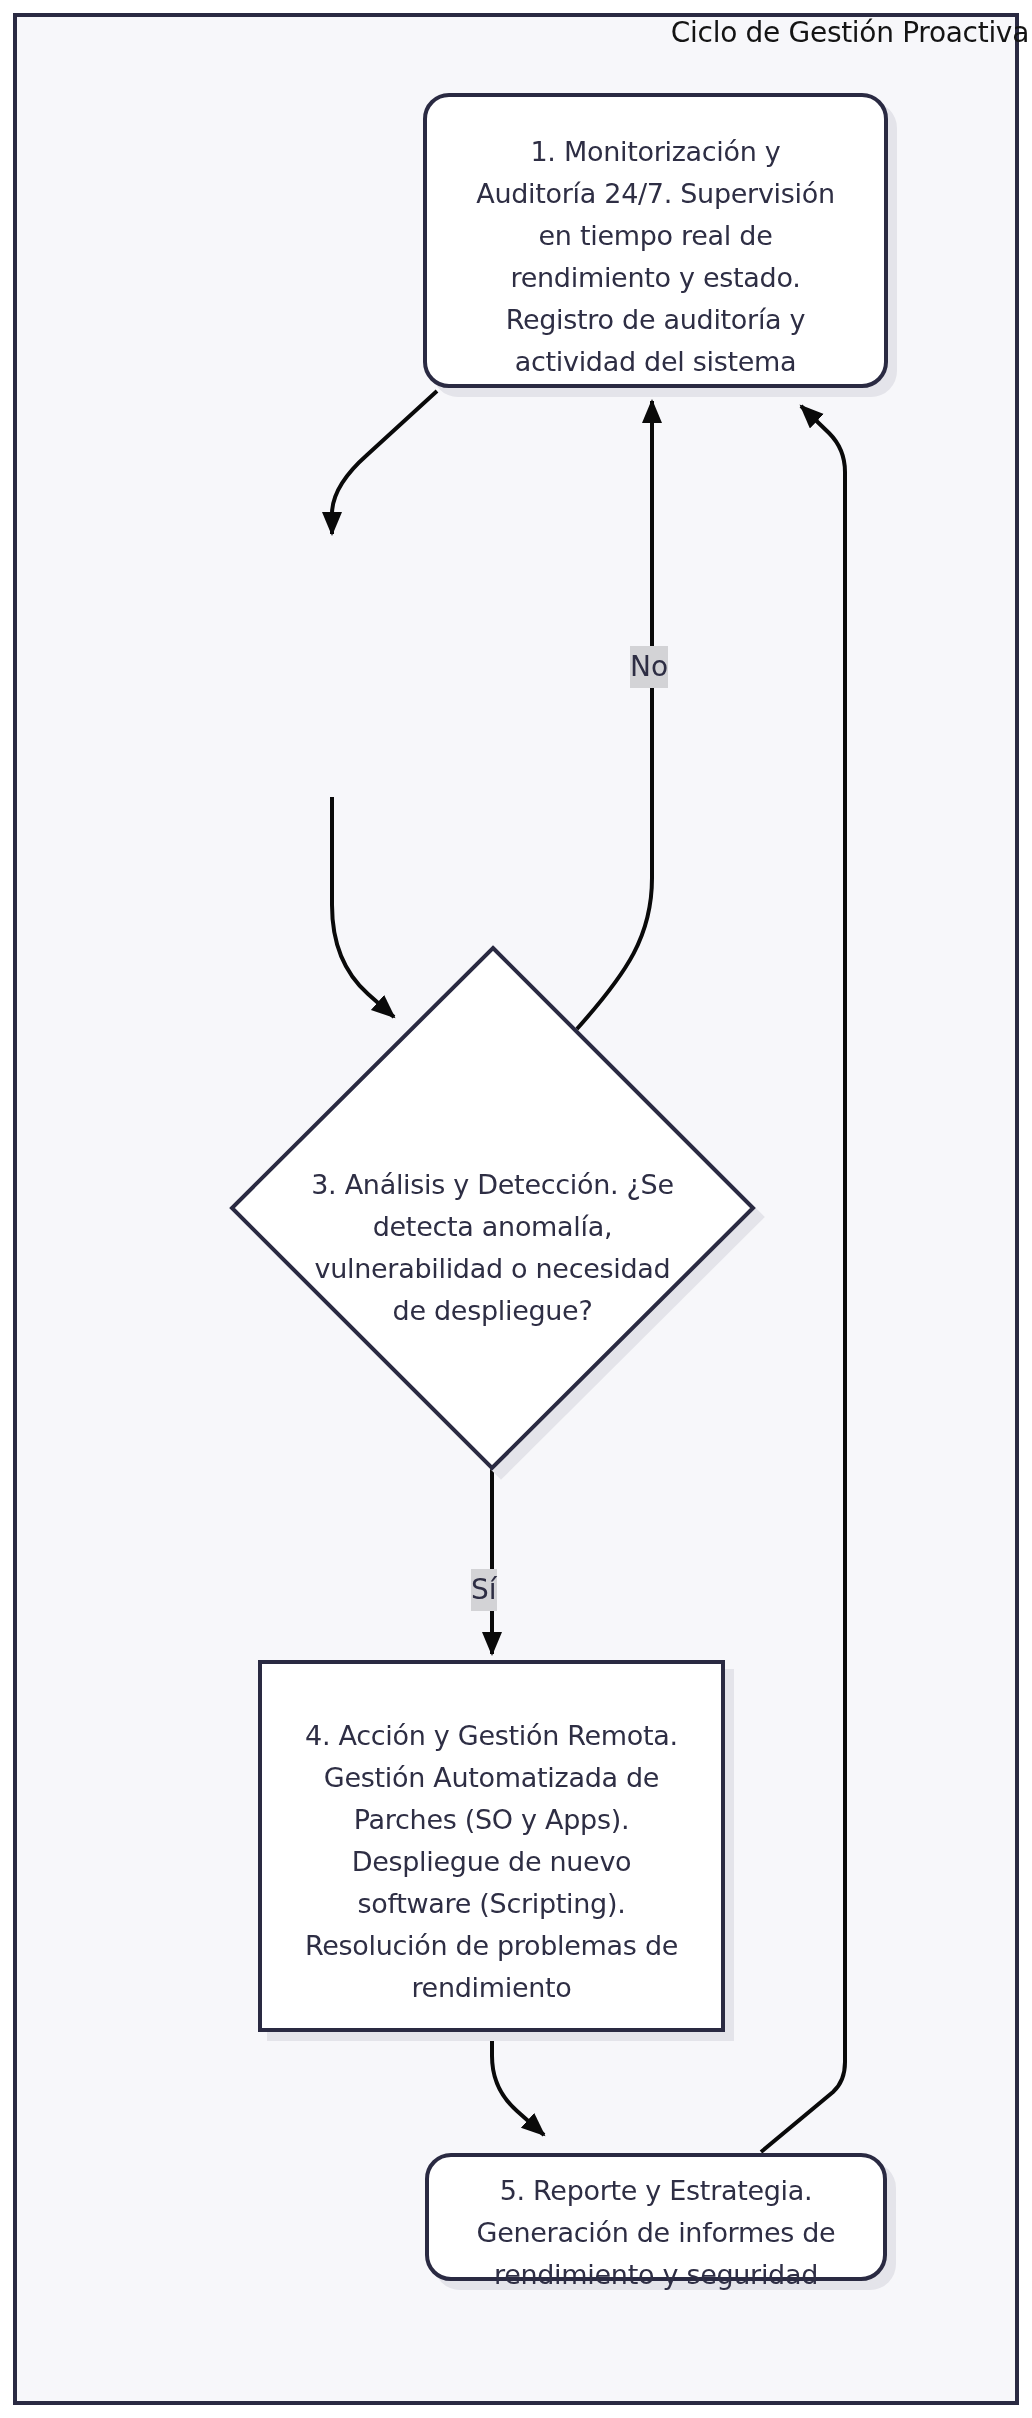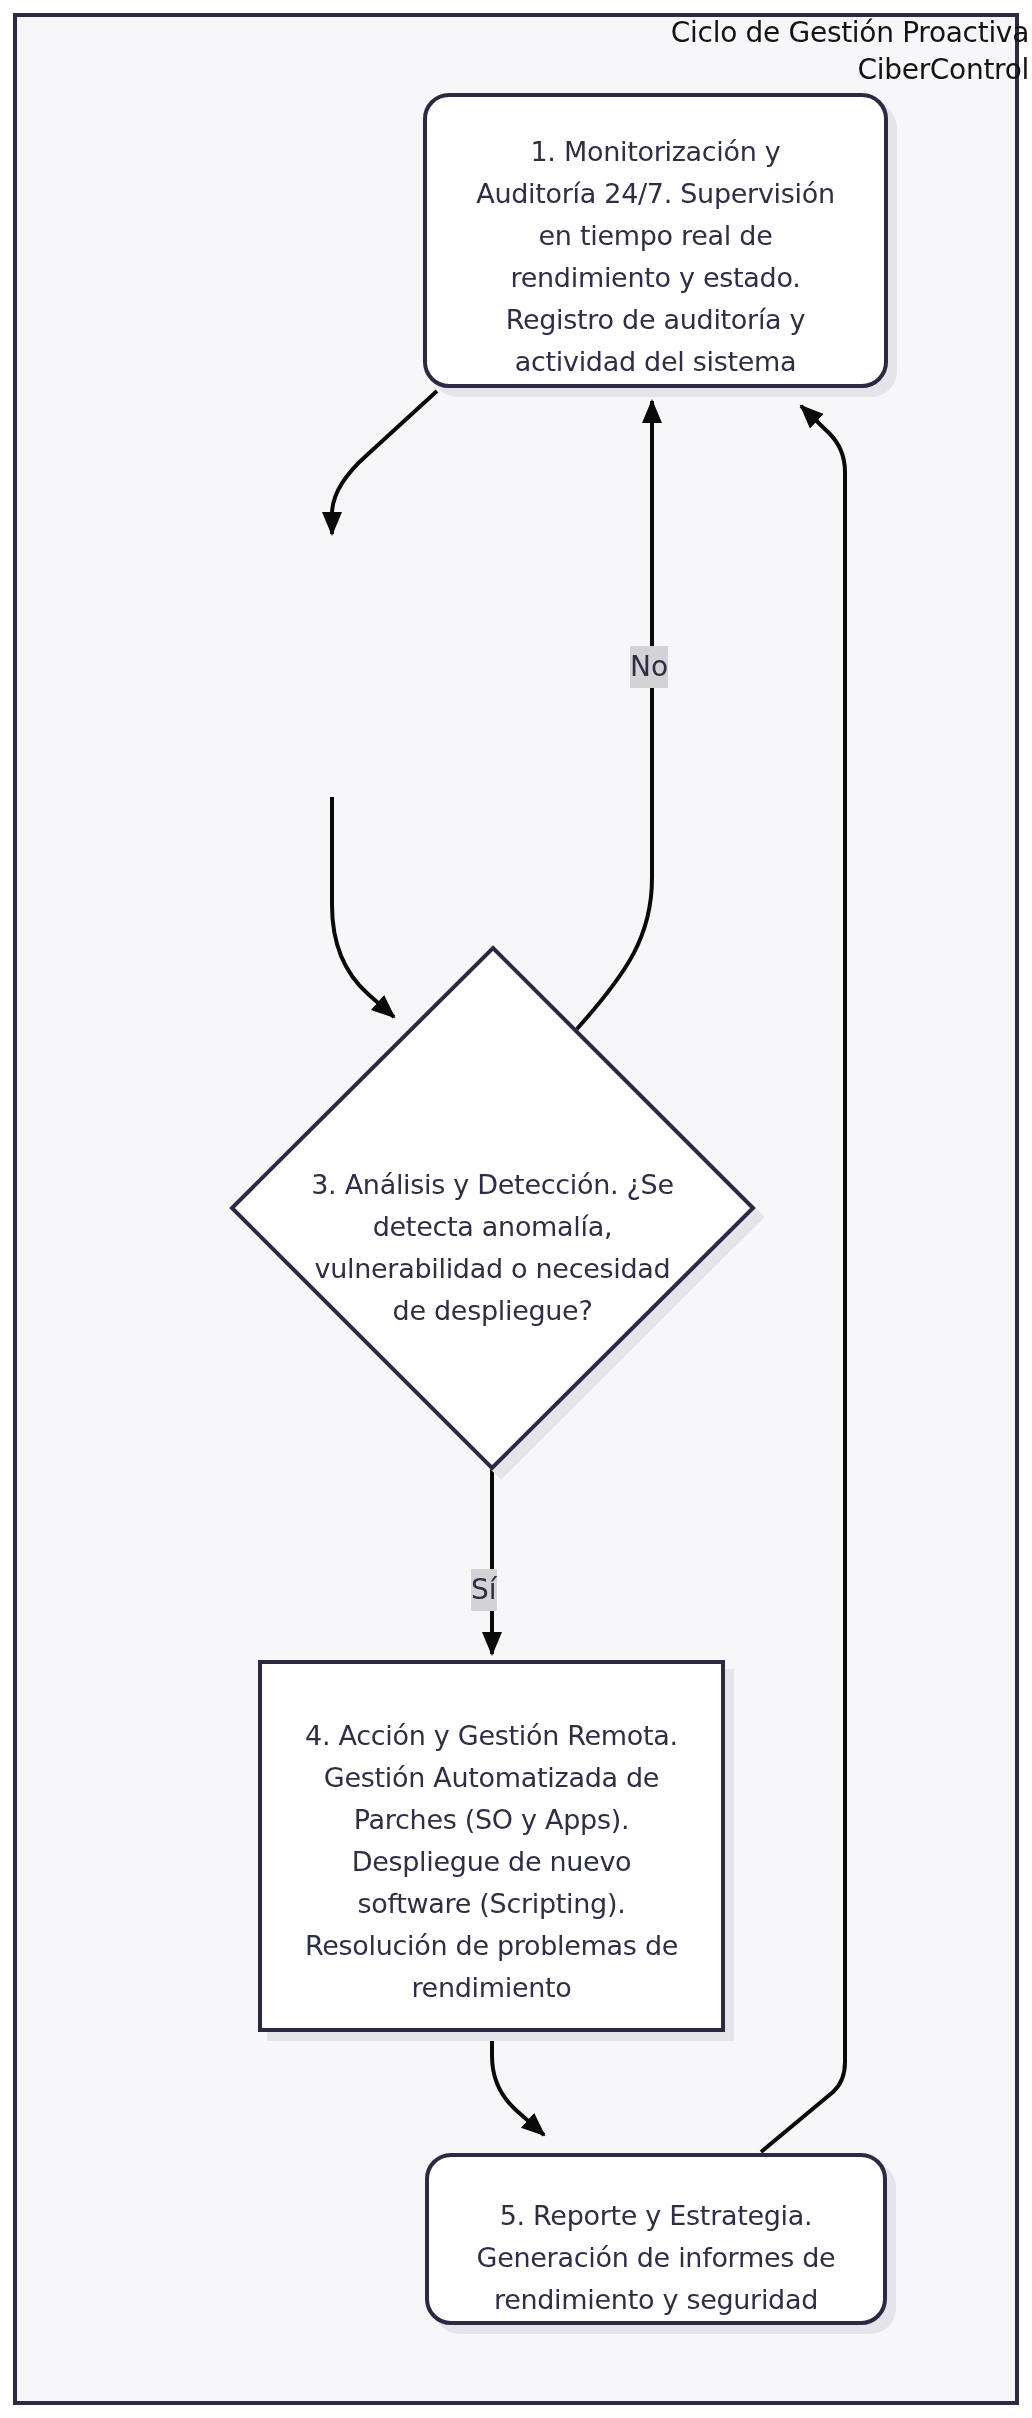"CiberControl" div { html: <div>CiberControl</div> -> none }
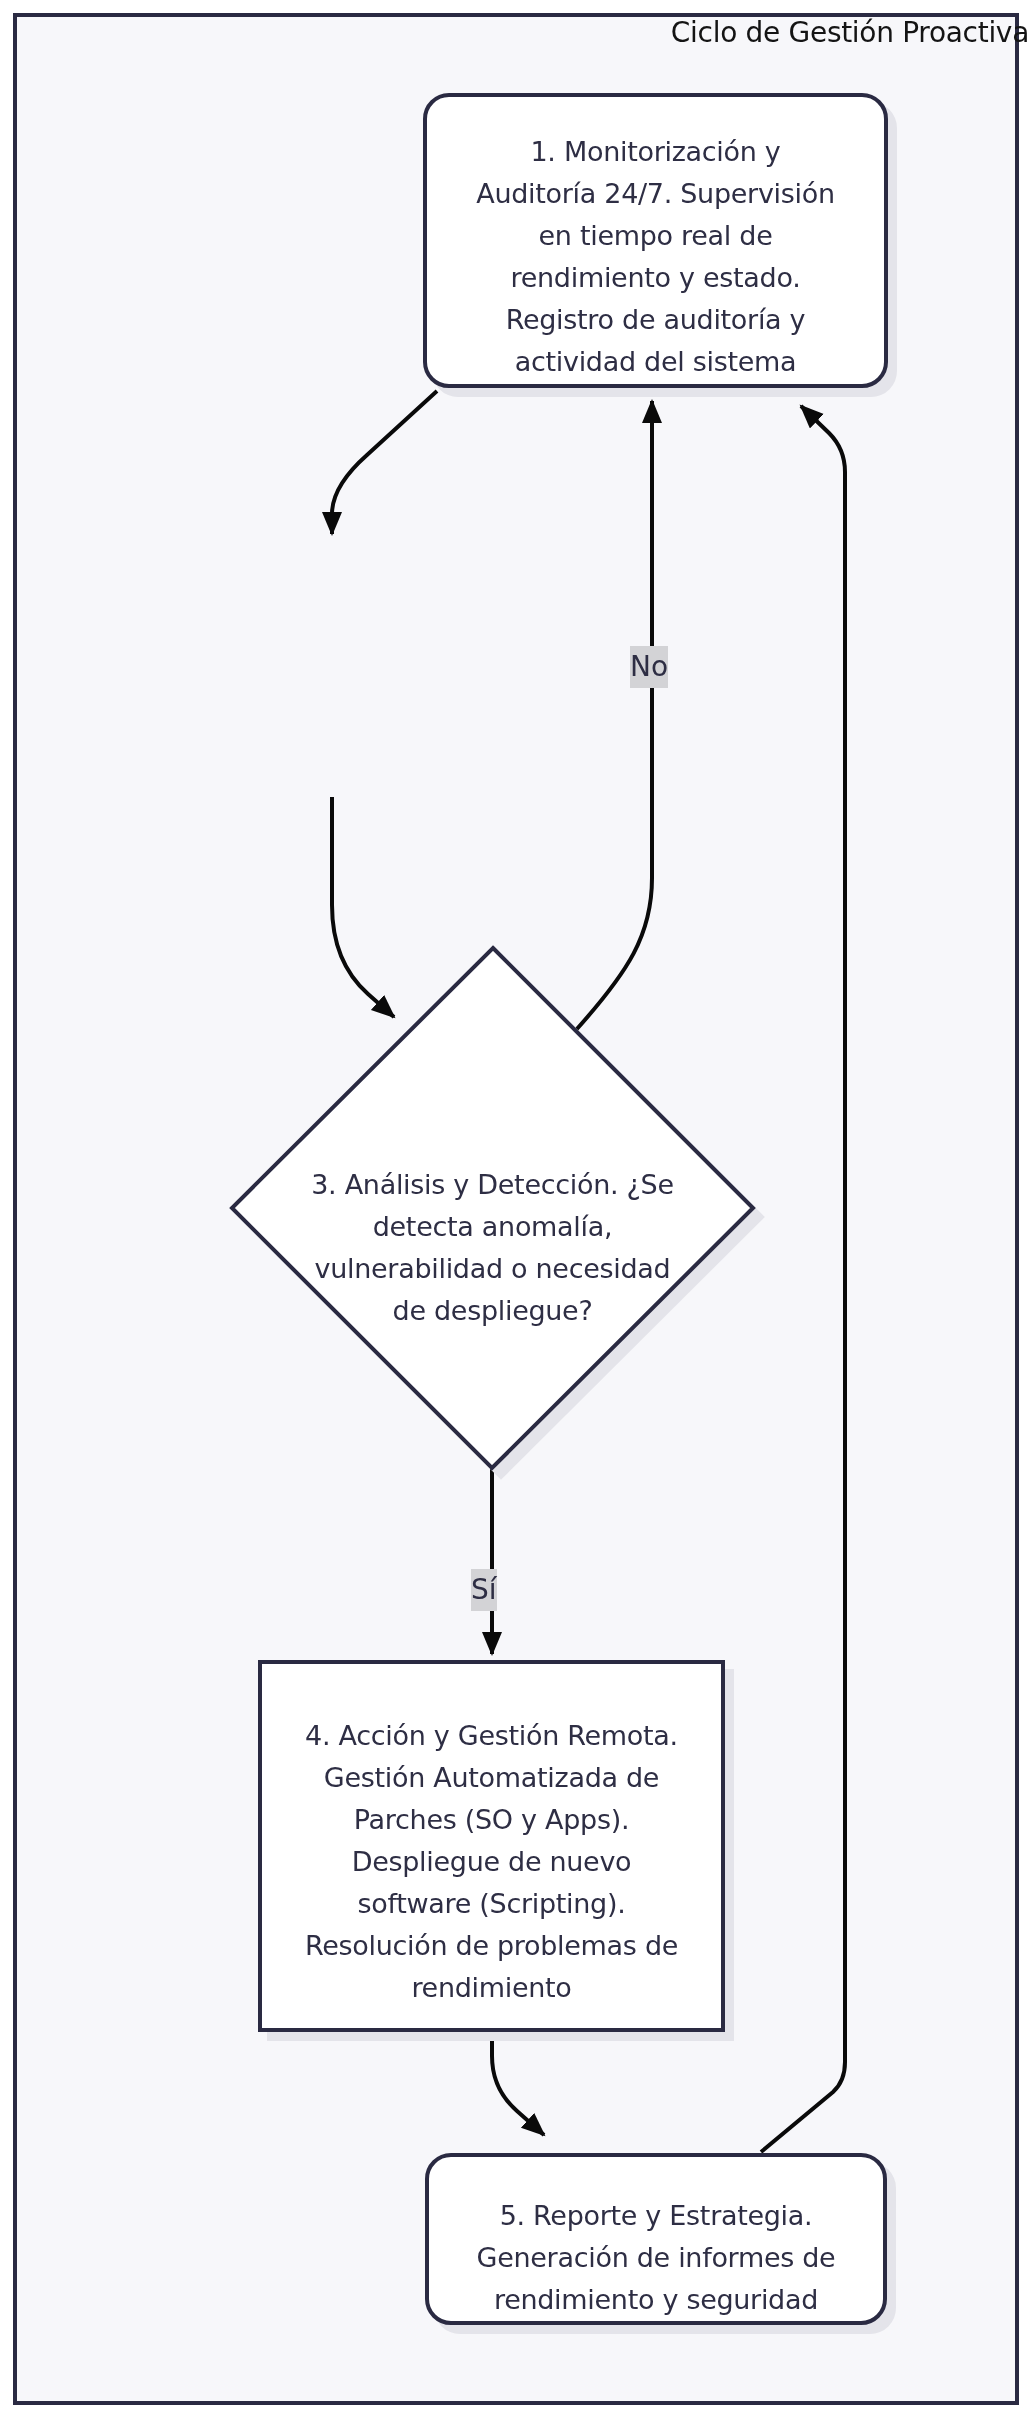"5. Reporte y Estrategia." div.node { align-items: flex-end -> none; height: 172px -> 128px }
